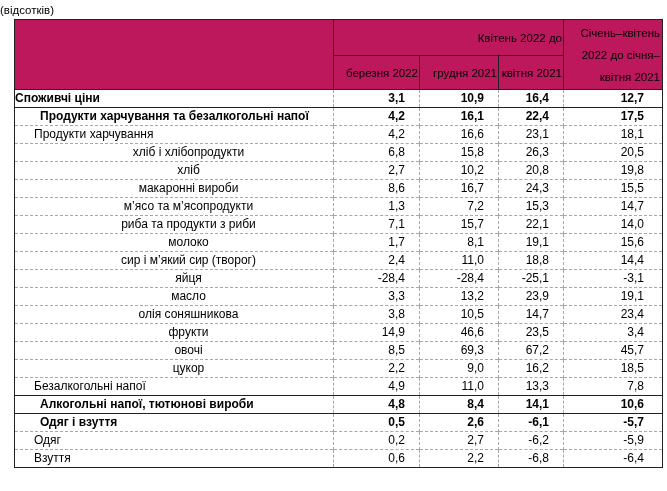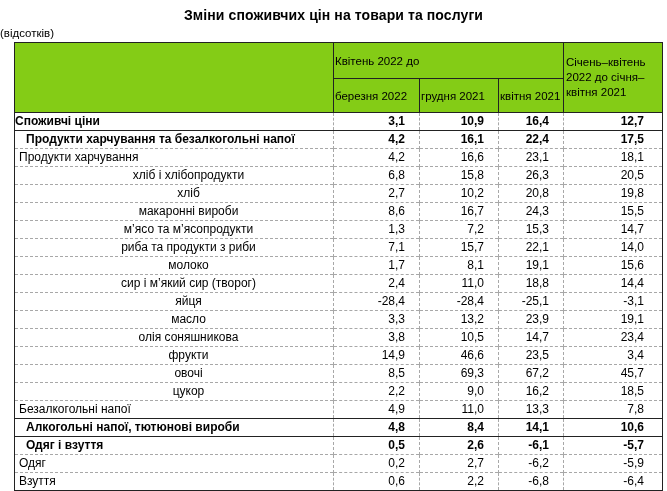"Зміни споживчих цін на товари" h1.title { html: <h1>Зміни споживчих цін на товари та послуги</h1> -> none }
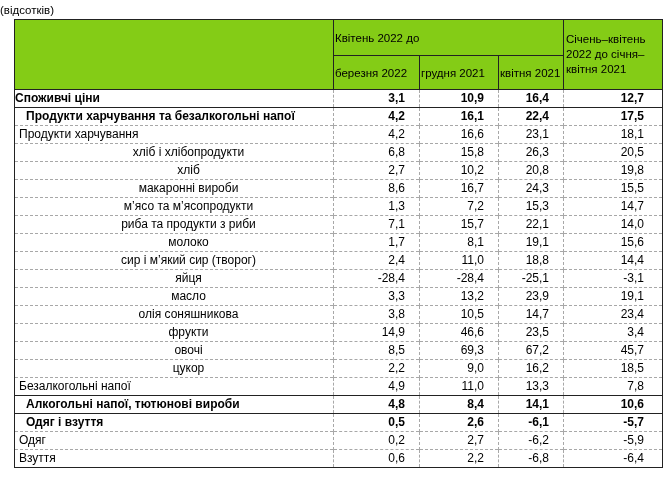"Квітень 2022 до" thead th { background: #84cc16 -> #be185d; text-align: left -> right }
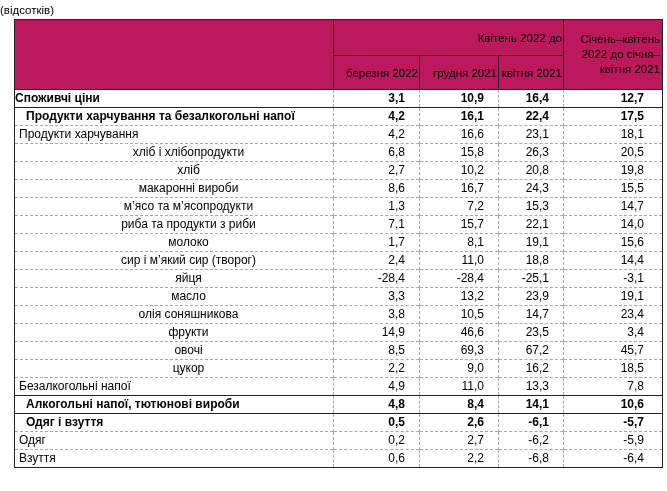"Січень–квітень 2022 до січня–квітня 2021" thead th.period-cell { line-height: 15px -> 22px }
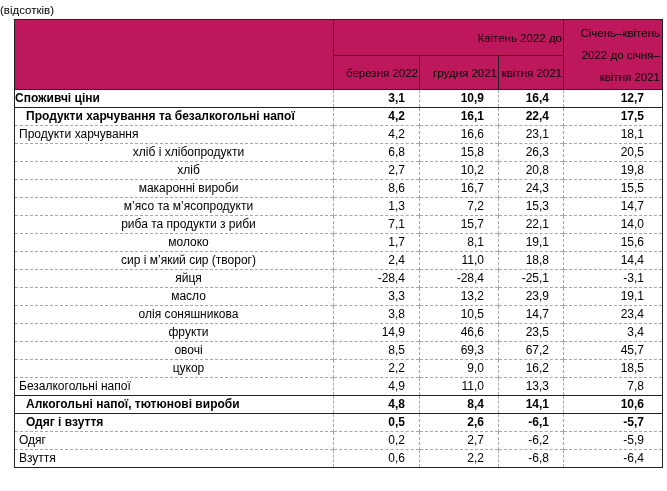"Продукти харчування та безалкогольні" tr.lvl1 td.label { padding-left: 11px -> 25px }
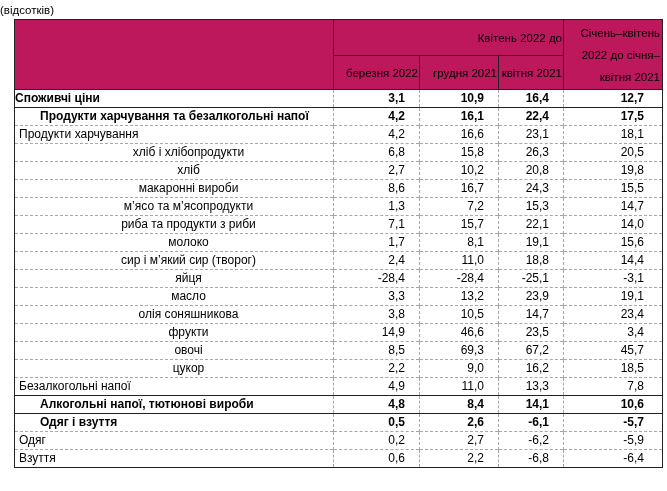"Продукти харчування" tr.lvl2 td.label { padding-left: 4px -> 19px }
